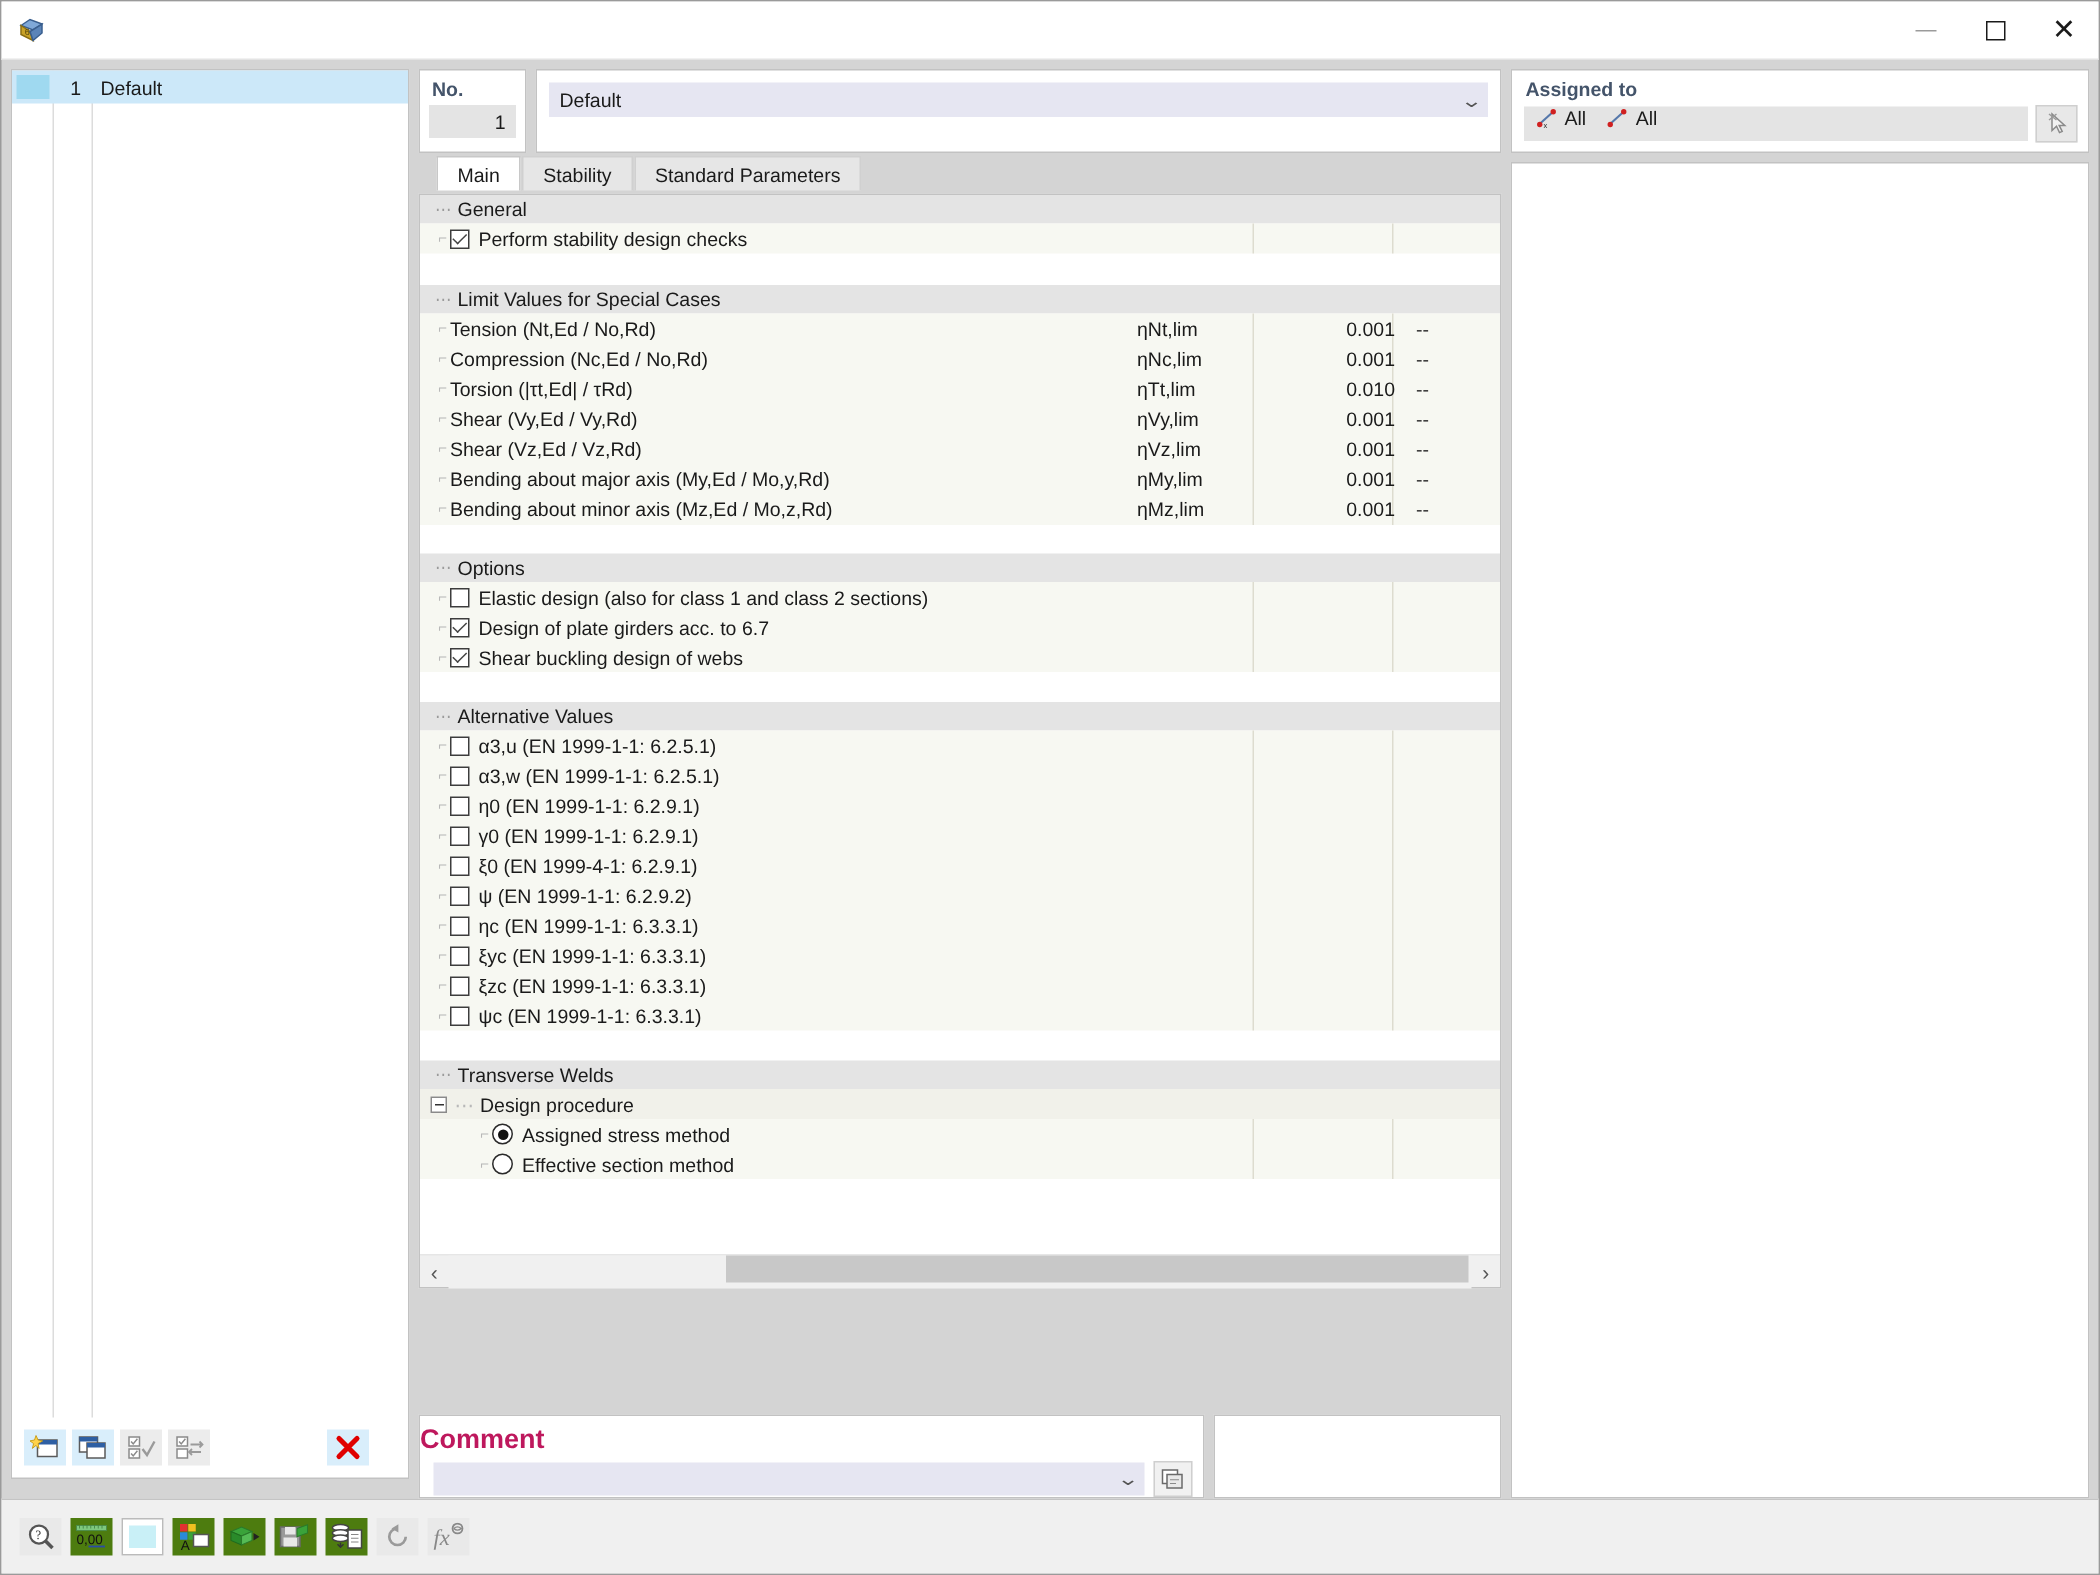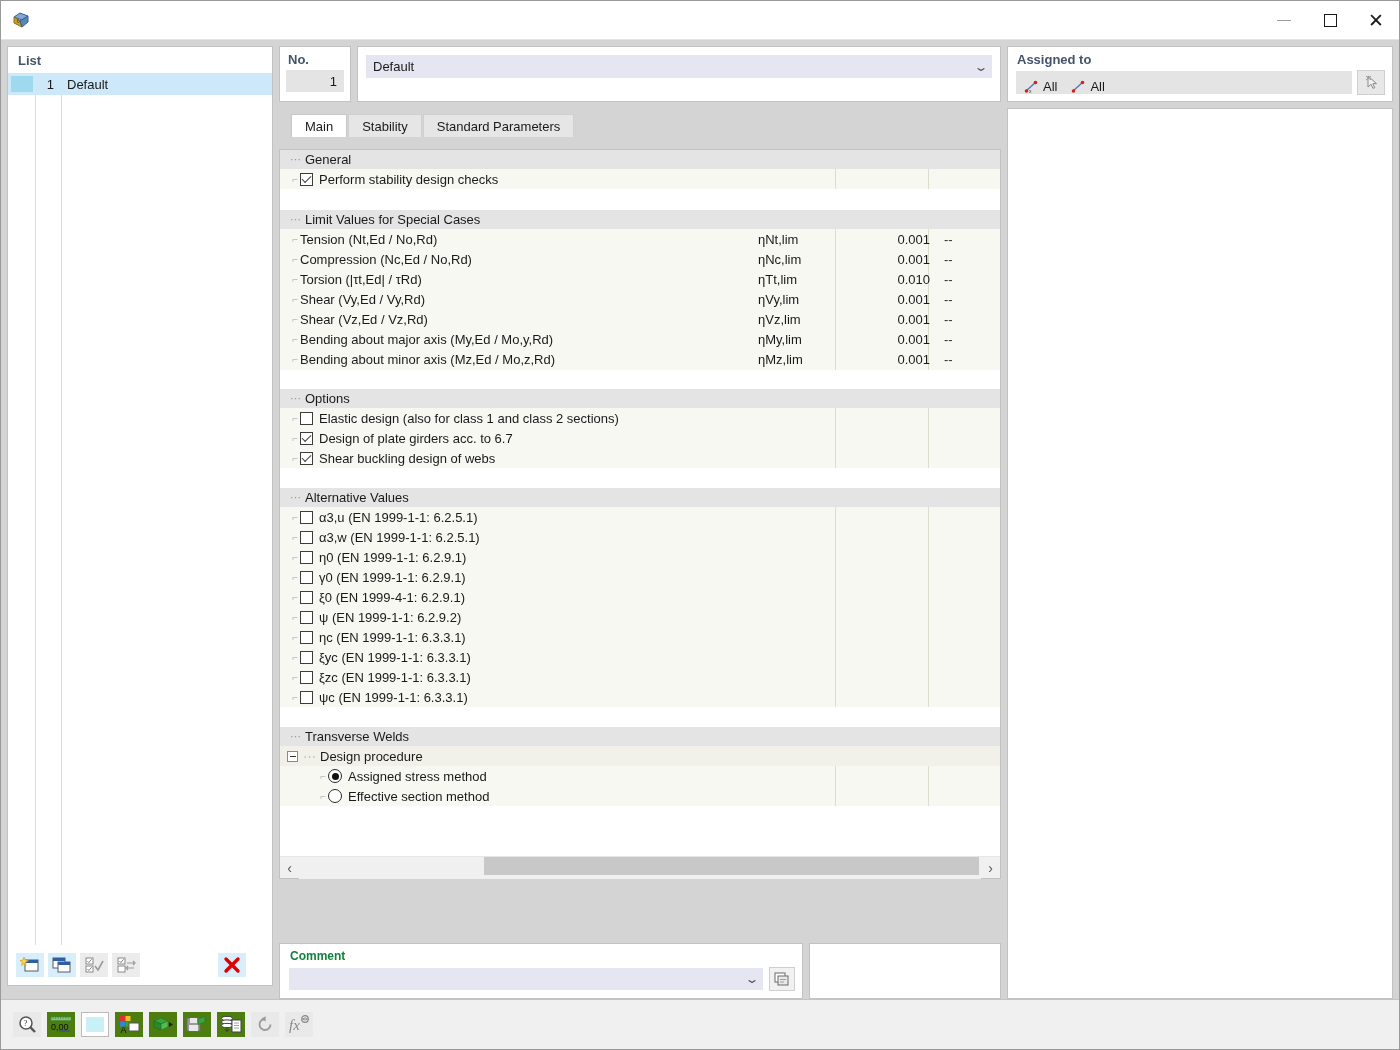"List" div.panel-head { html: <div>List</div> -> none }
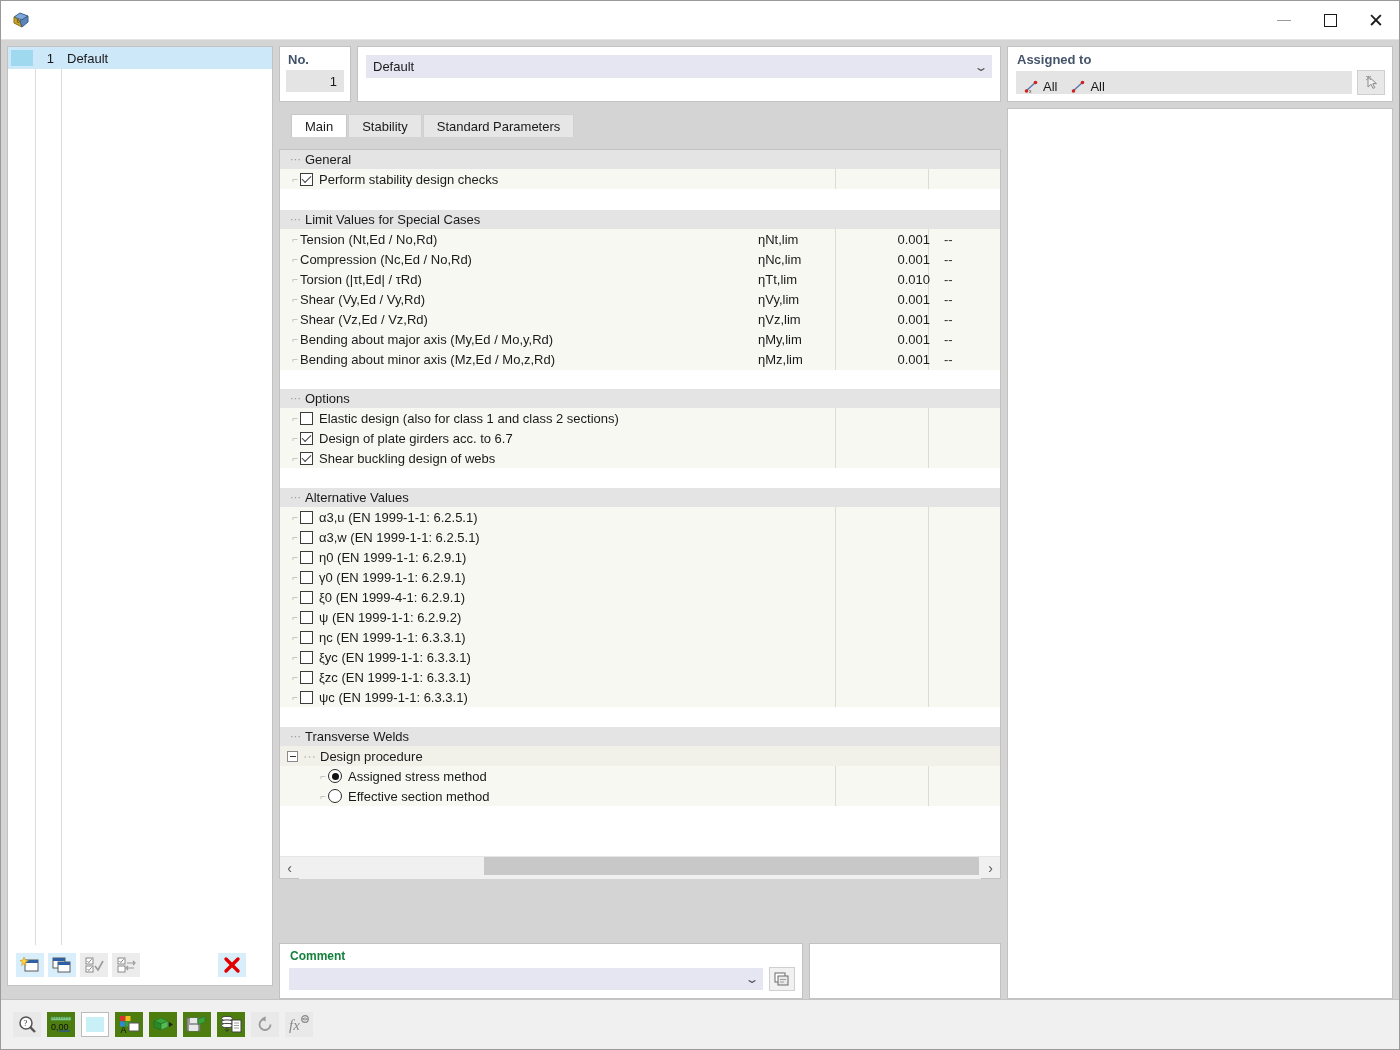"No." .center-col { gap: 12px -> 2px }
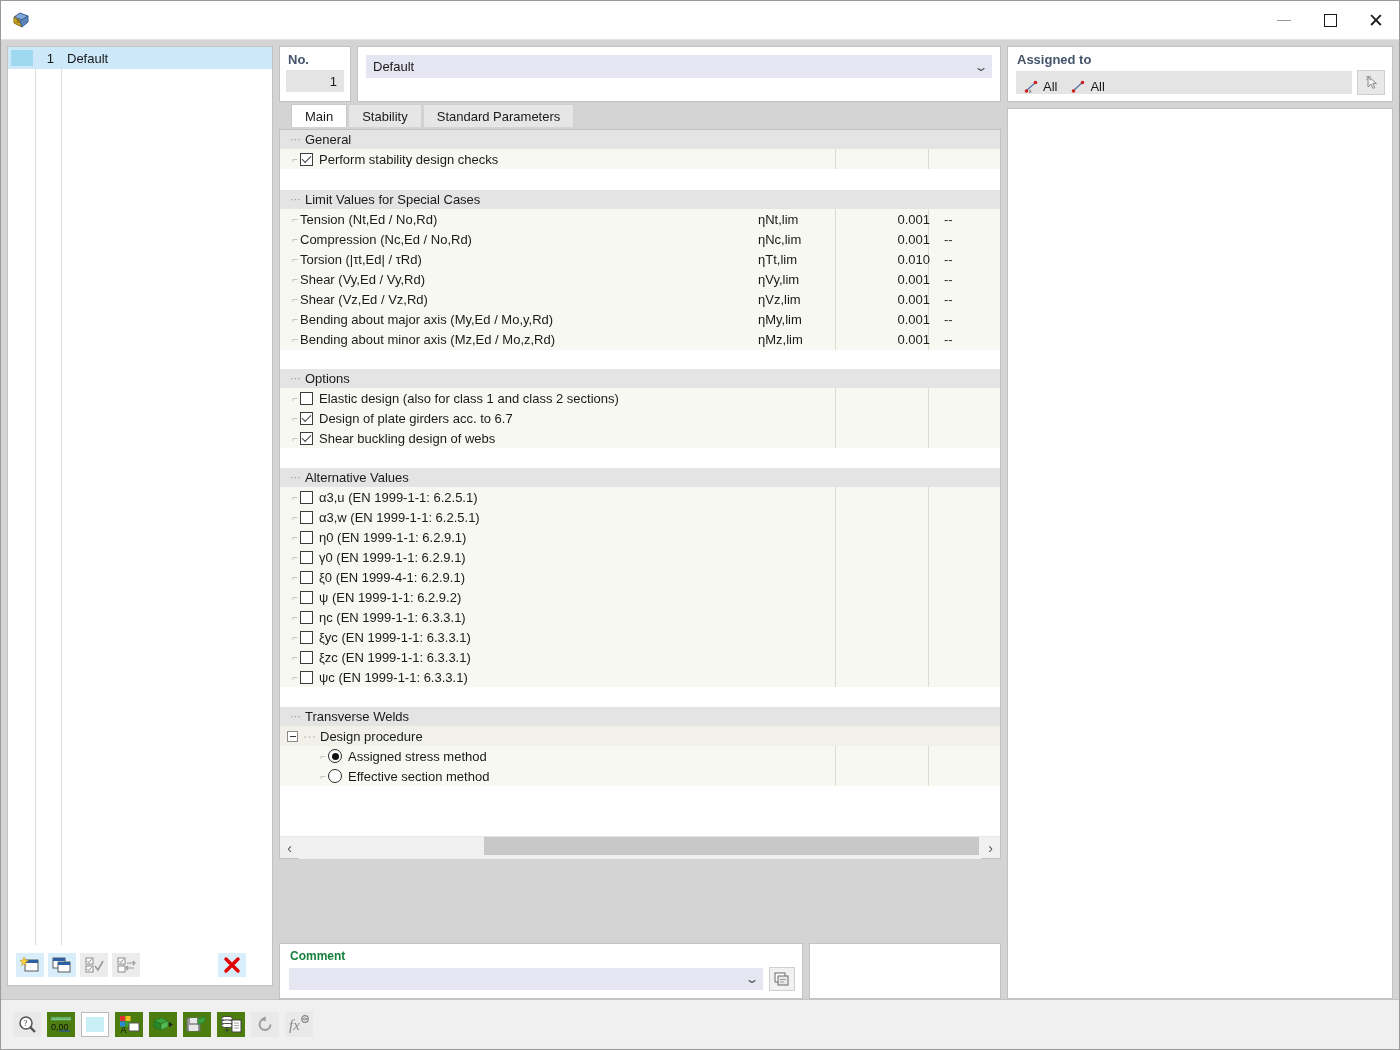"All" .assign-field { align-items: flex-end -> flex-start }
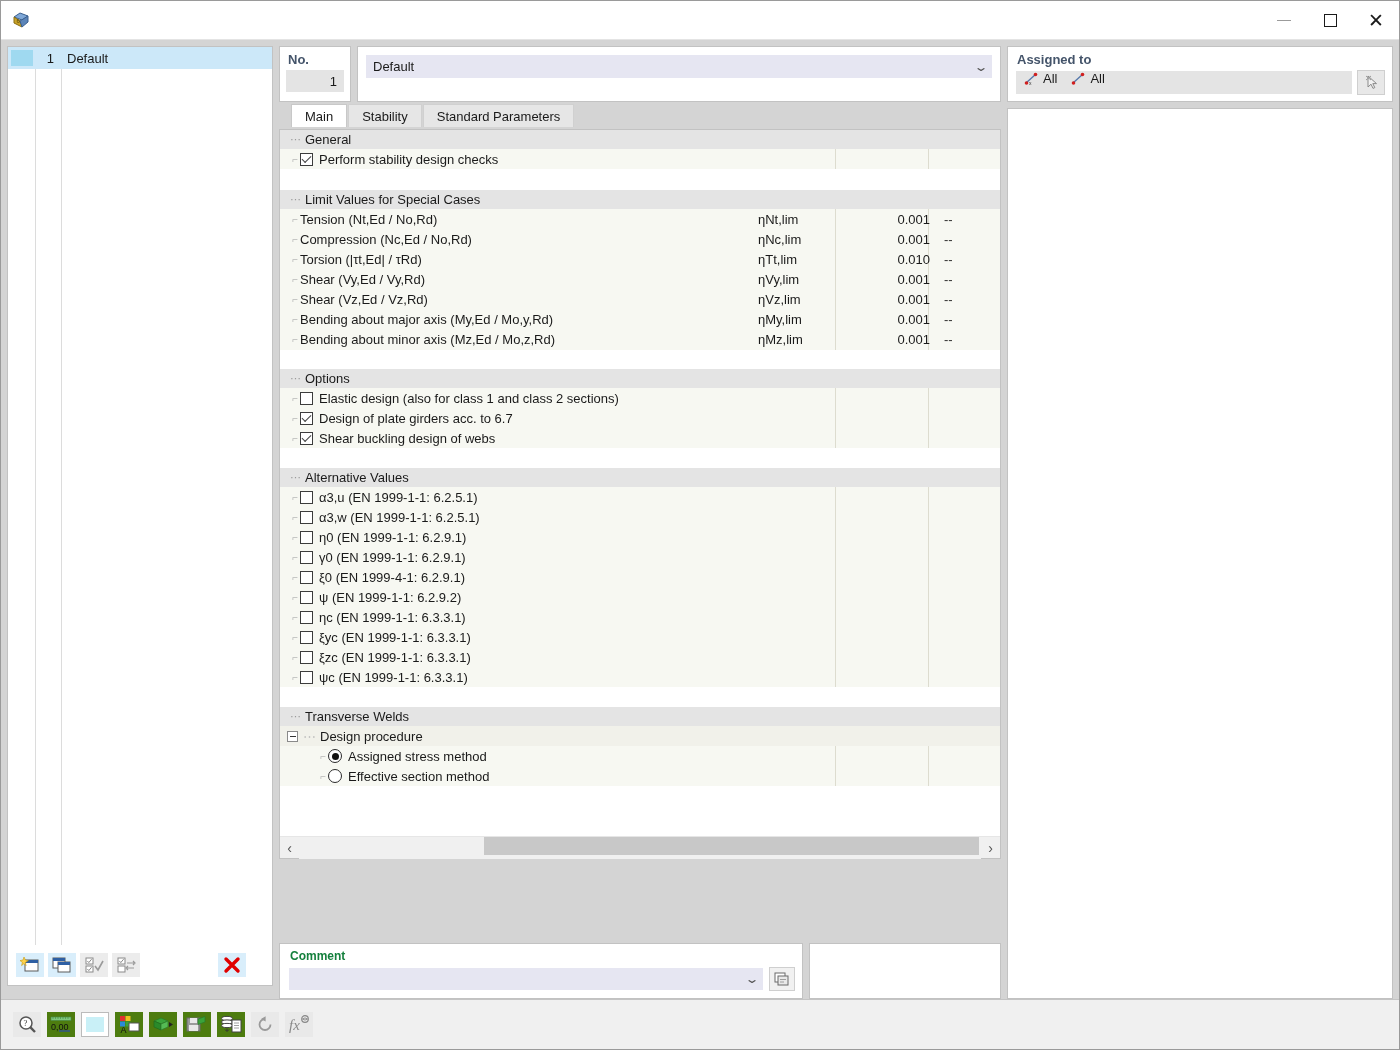"Comment" .comment-box .lbl { color: #15803d -> #be185d; font-size: 12px -> 18px; padding-left: 10px -> none }
